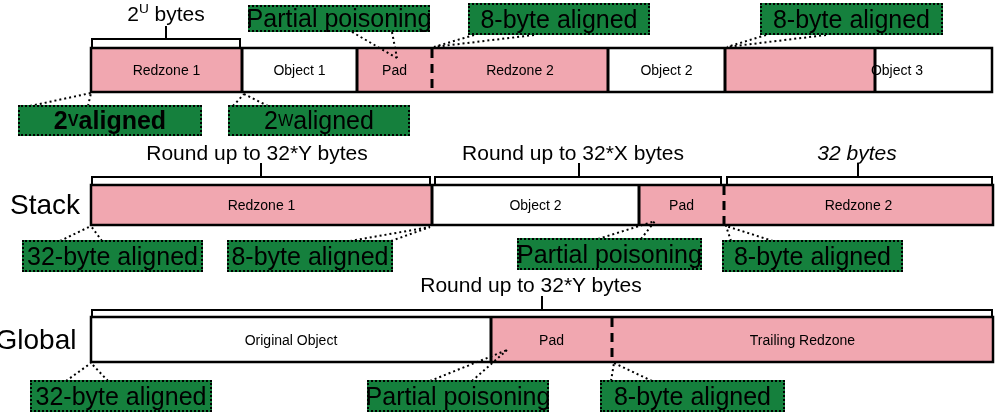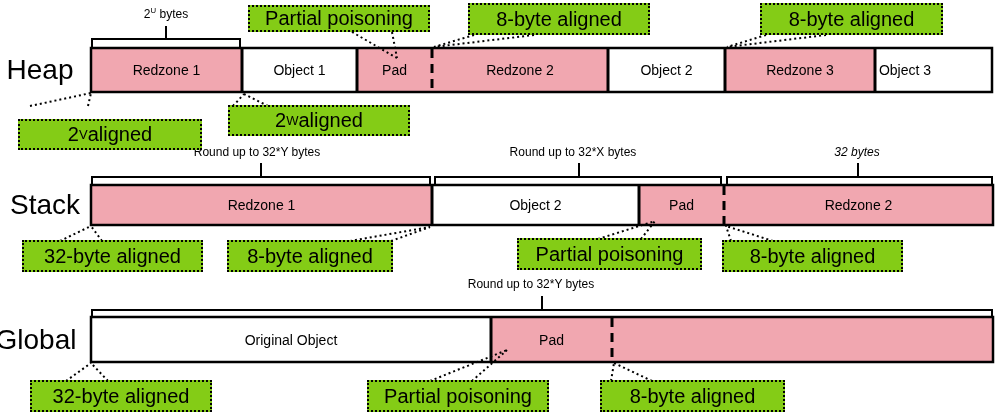"2U bytes" .bracket-label { font-size: 12px -> 21px }
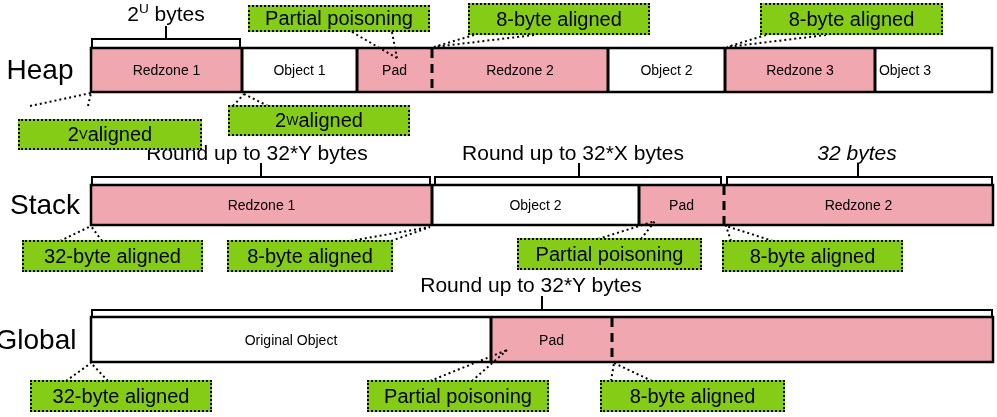"Partial poisoning" .callout { background: #84cc16 -> #15803d; font-size: 20px -> 25px }
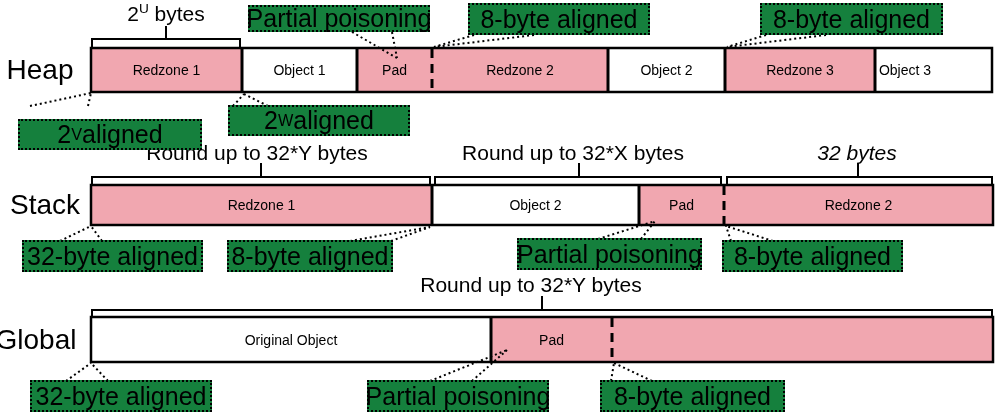"Heap" div.lbl { html: <div>Heap</div> -> none }
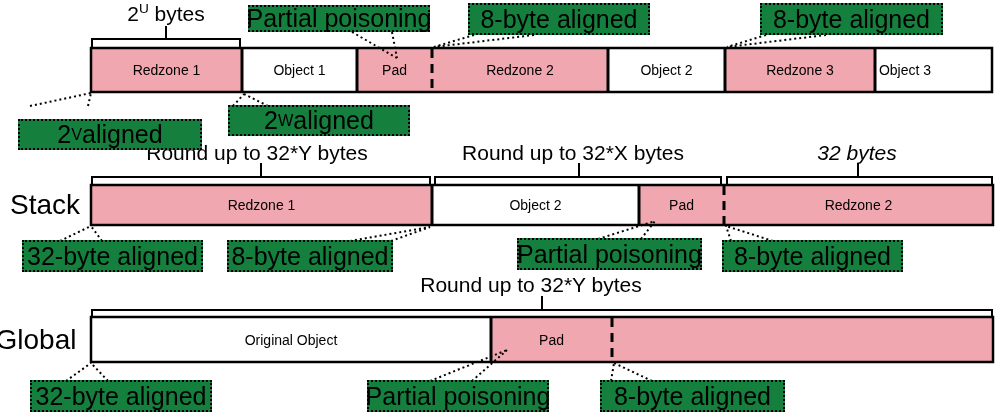"Redzone 3" div.lbl { html: <div>Redzone 3</div> -> none }
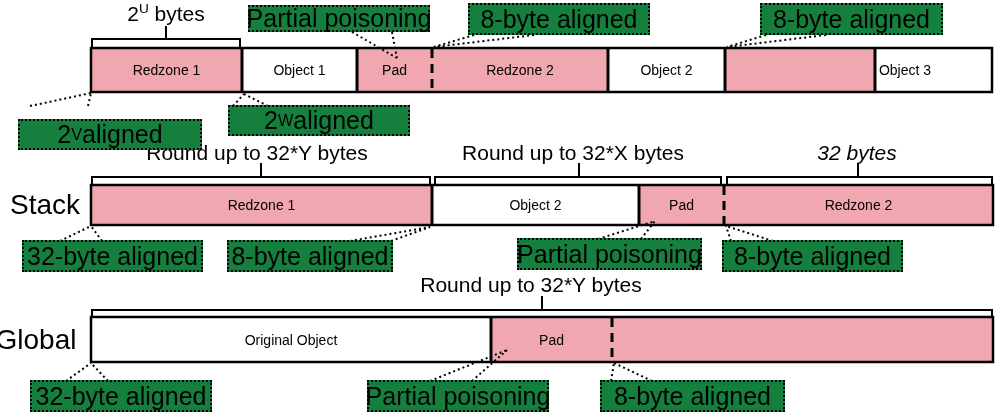"Object 3" div.lbl { margin-left: 8px -> none }
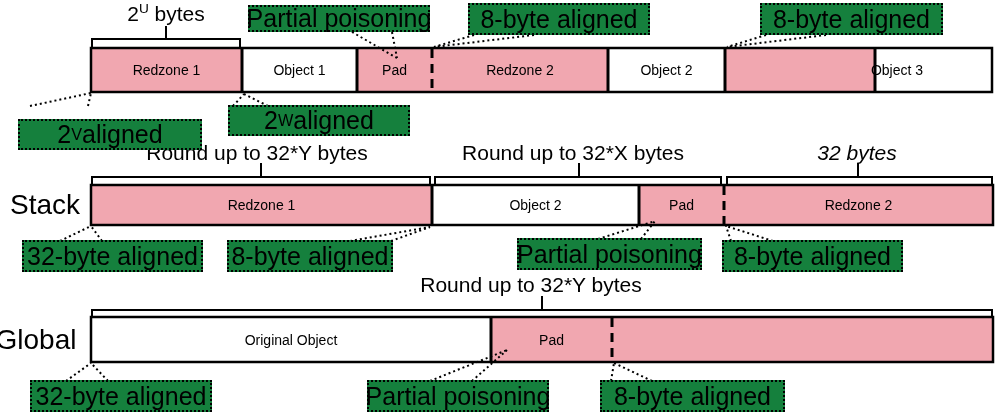"2 aligned" div.callout { font-weight: none -> bold; top: 119px -> 105px }
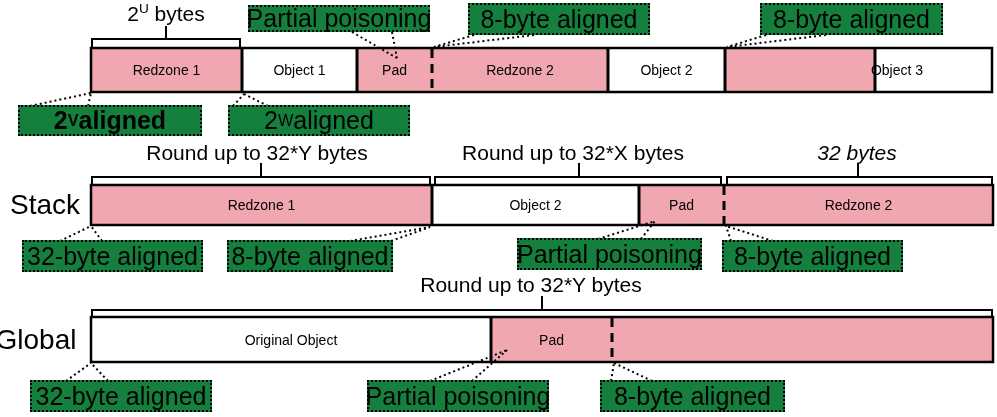"Trailing Redzone" div.lbl { html: none -> <div>Trailing Redzone</div> }
